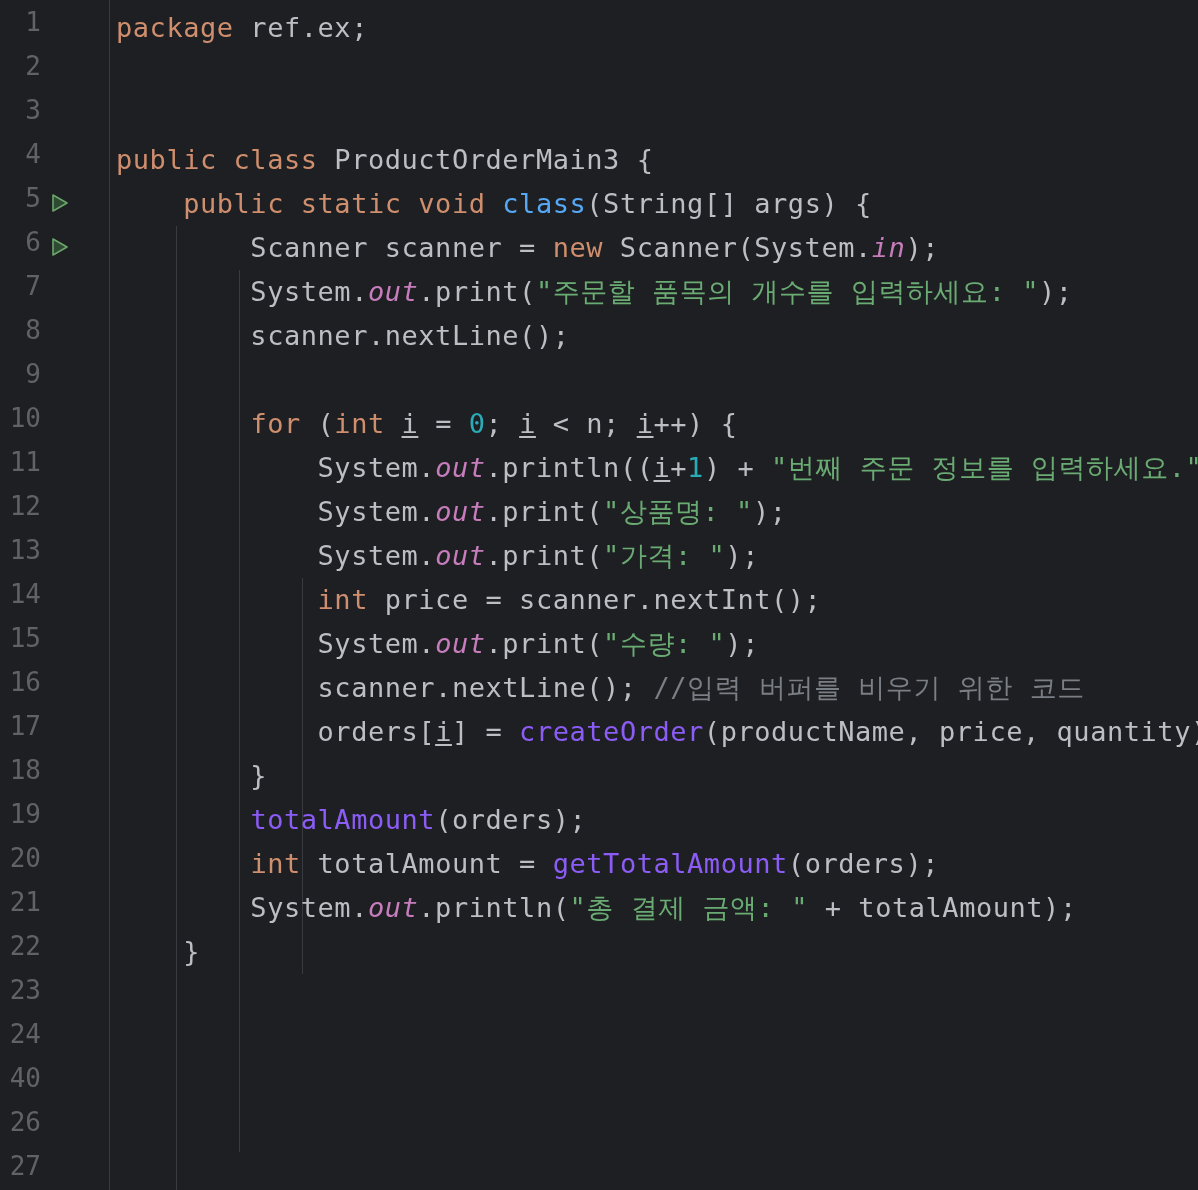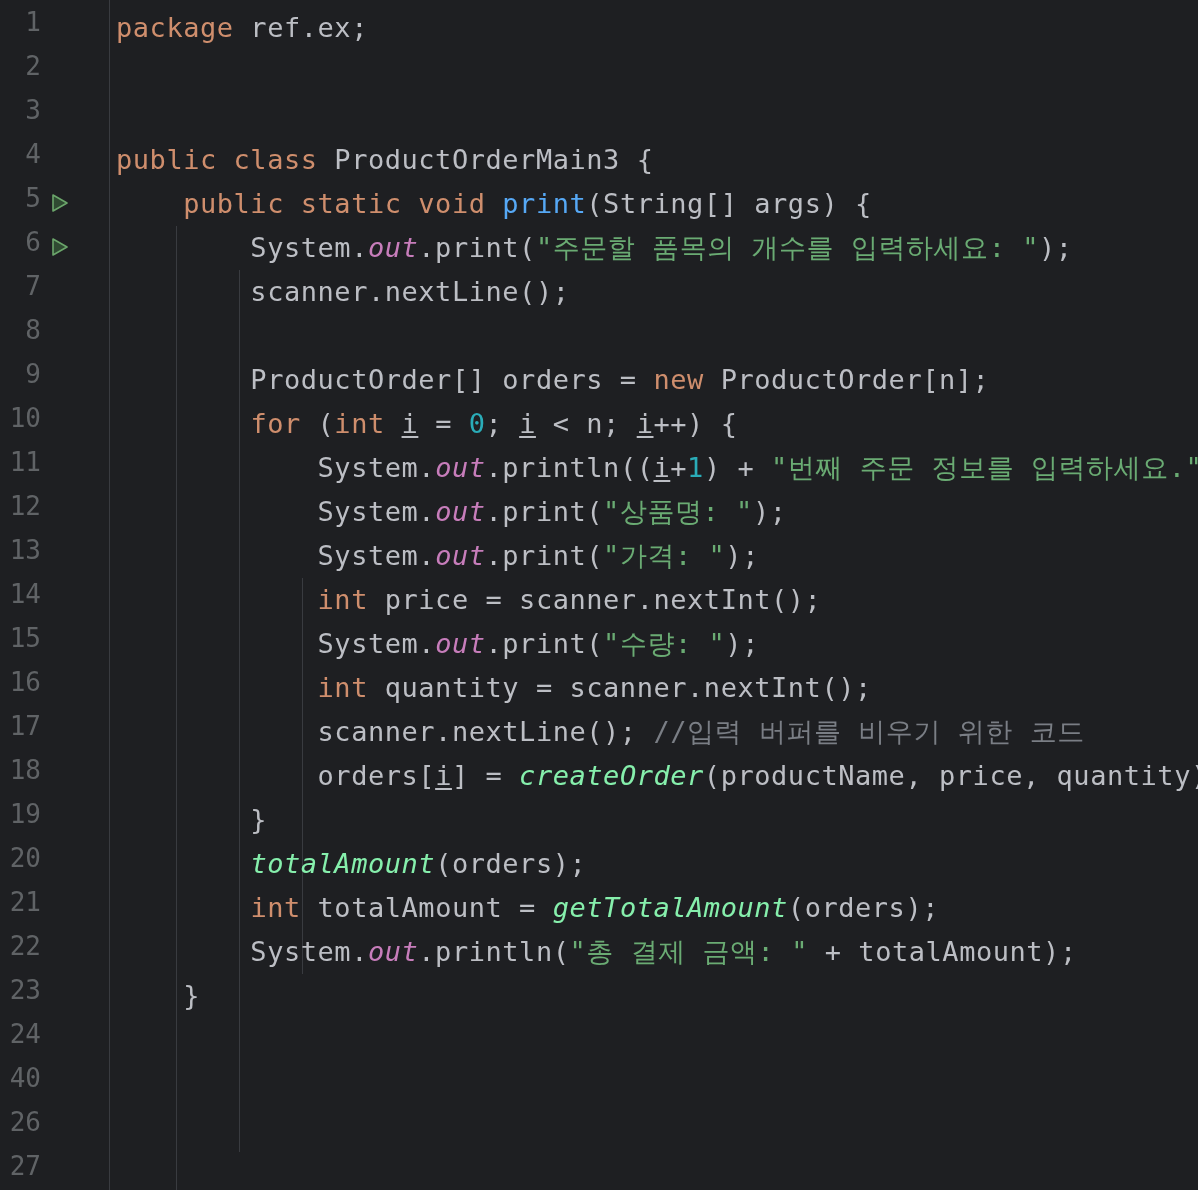"print" span.method { text: print -> class }
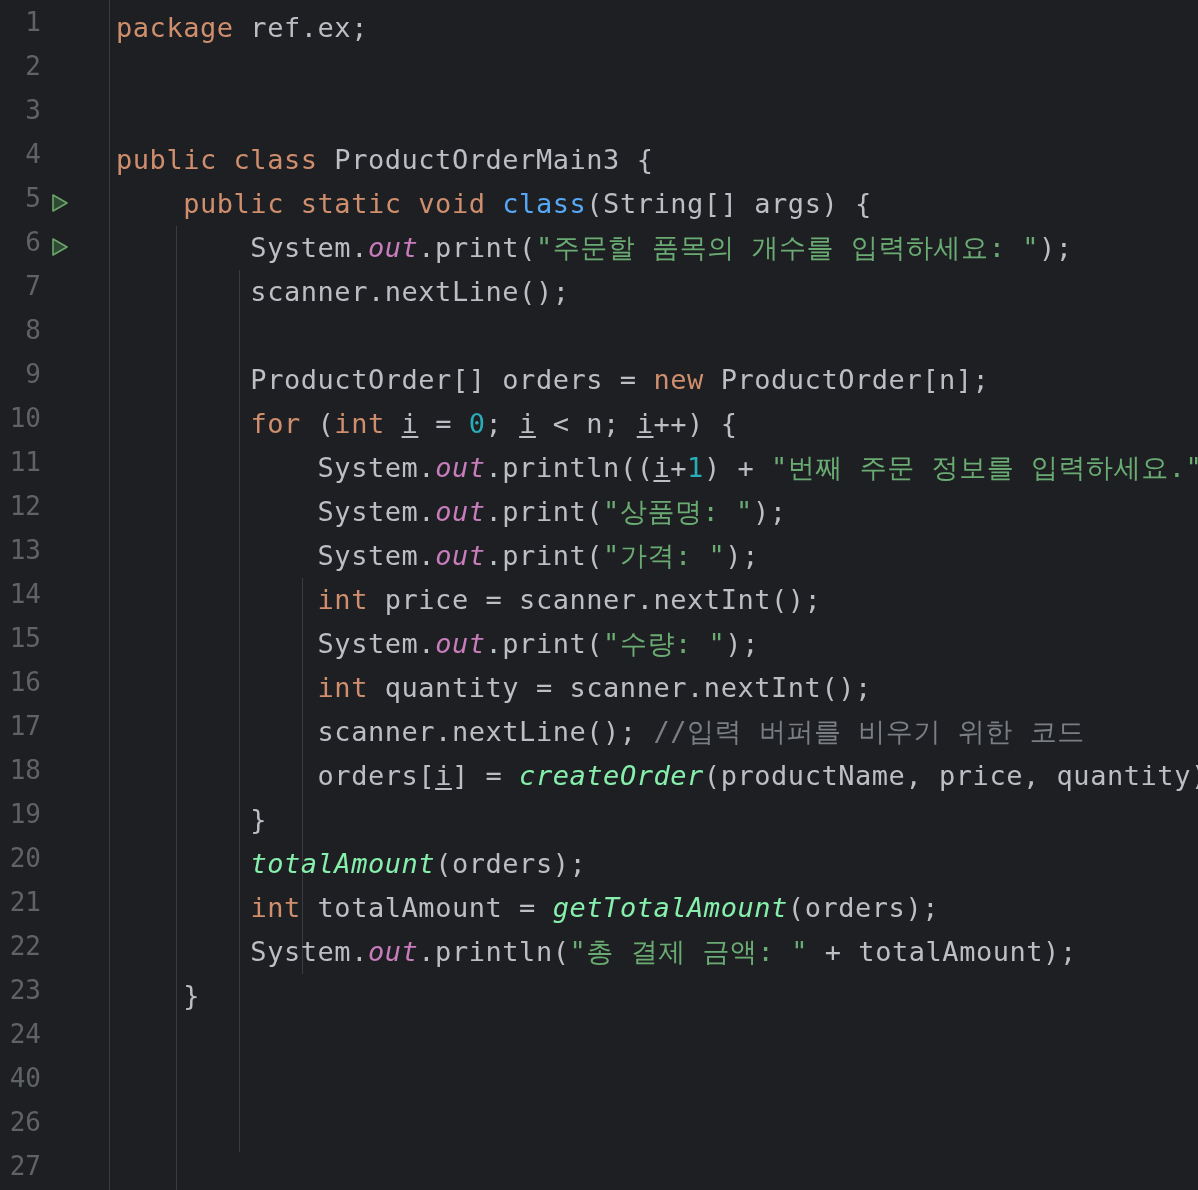"Scanner scanner = new" div.code-line { html: none -> <div><span> Scanner scanner = </span><span>new</span><span> Scanner(System.</span><span>in</span><span>);</span></div> }
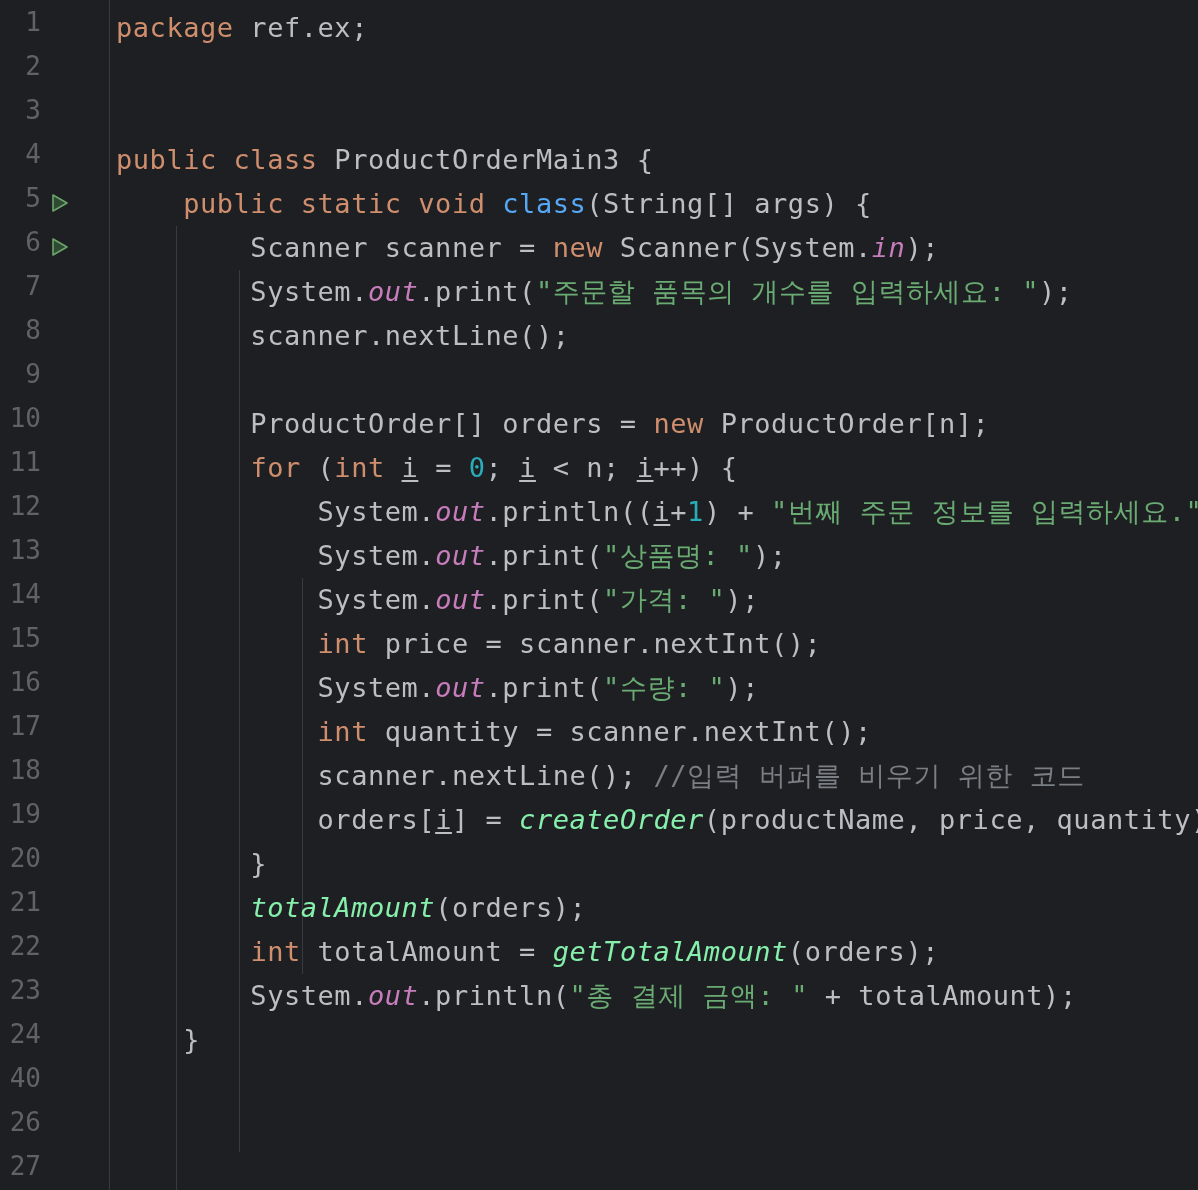"ProductOrder[] orders = new" div.code-line { html: <div><span> ProductOrder[] orders = </span><span>new</span><span> ProductOrder[n];</span></div> -> none }
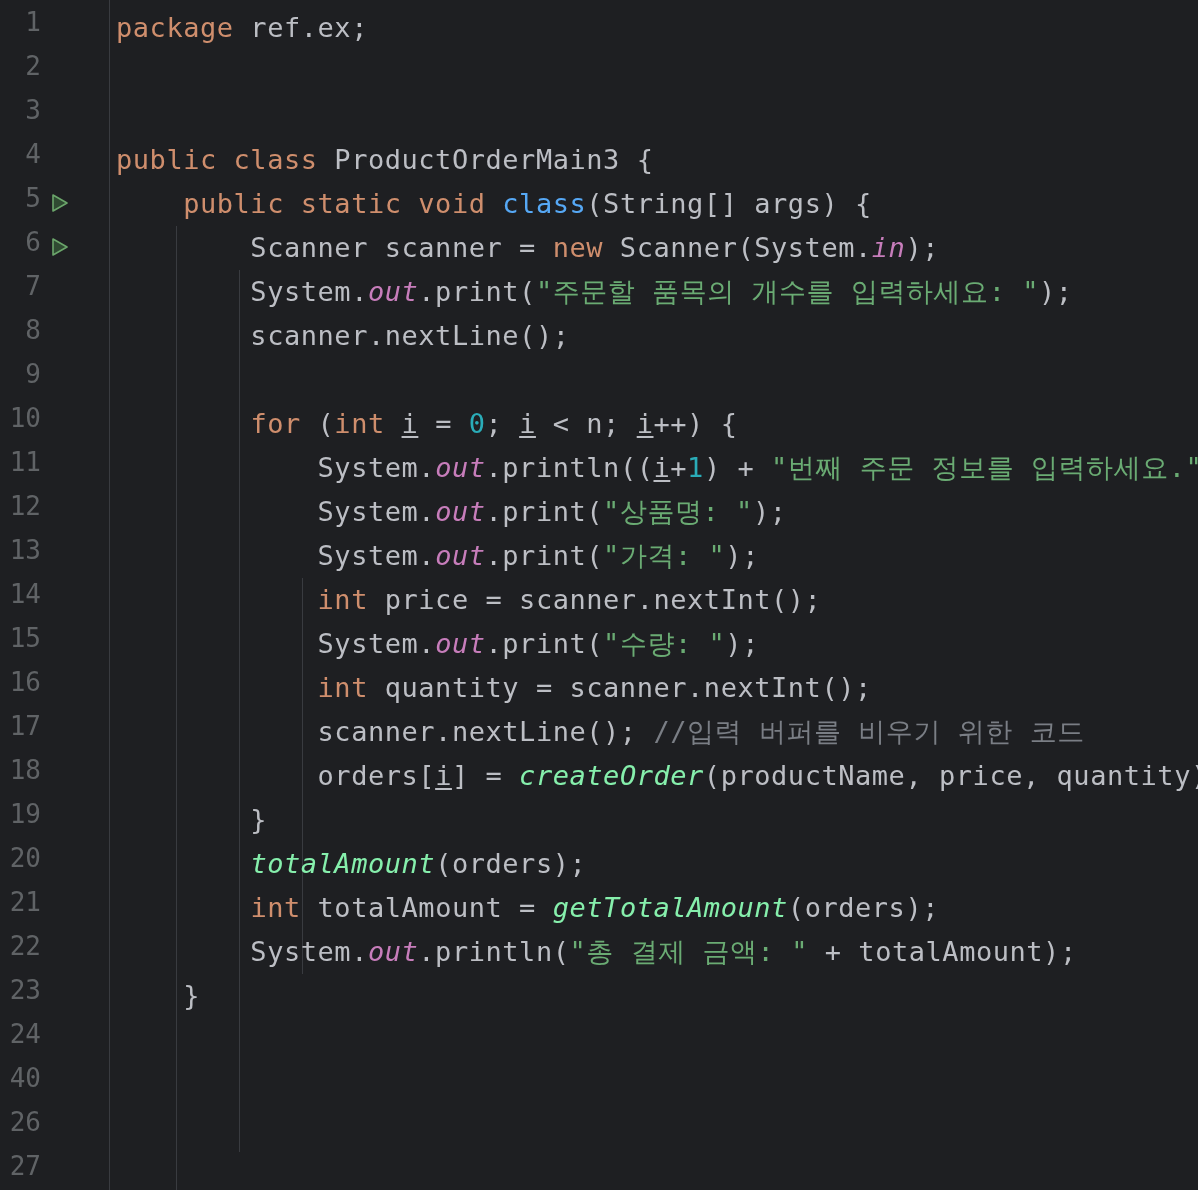"int quantity = scanner.nextInt();" div.code-line { html: <div><span> </span><span>int</span><span> quantity = scanner.nextInt();</span></div> -> none }
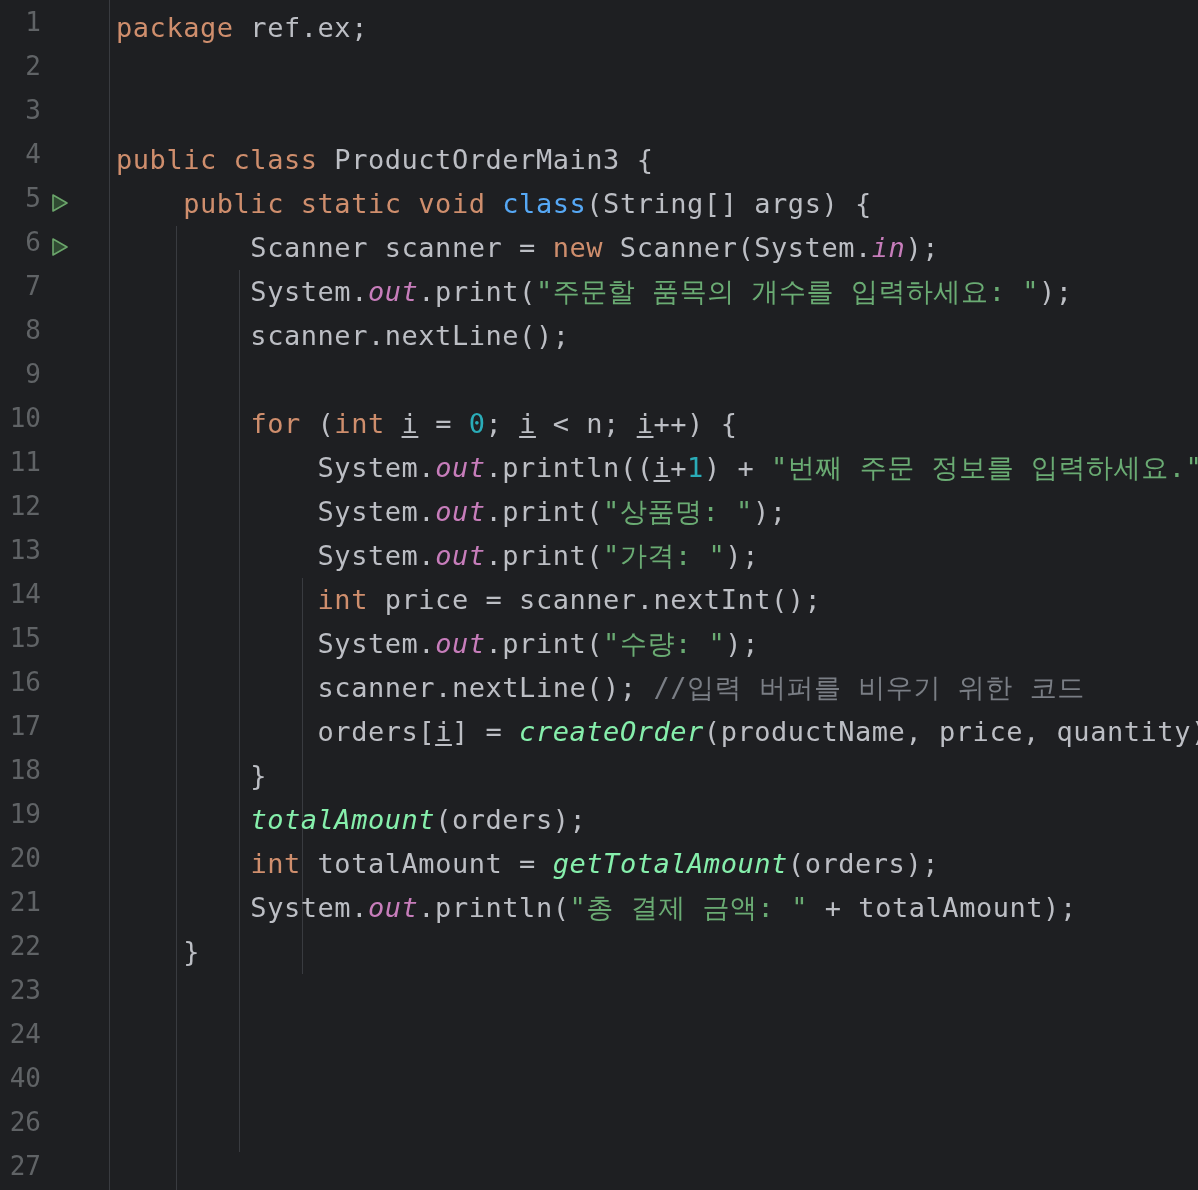"createOrder" .smeth { color: #86efac -> #8b5cf6; font-style: italic -> none }
